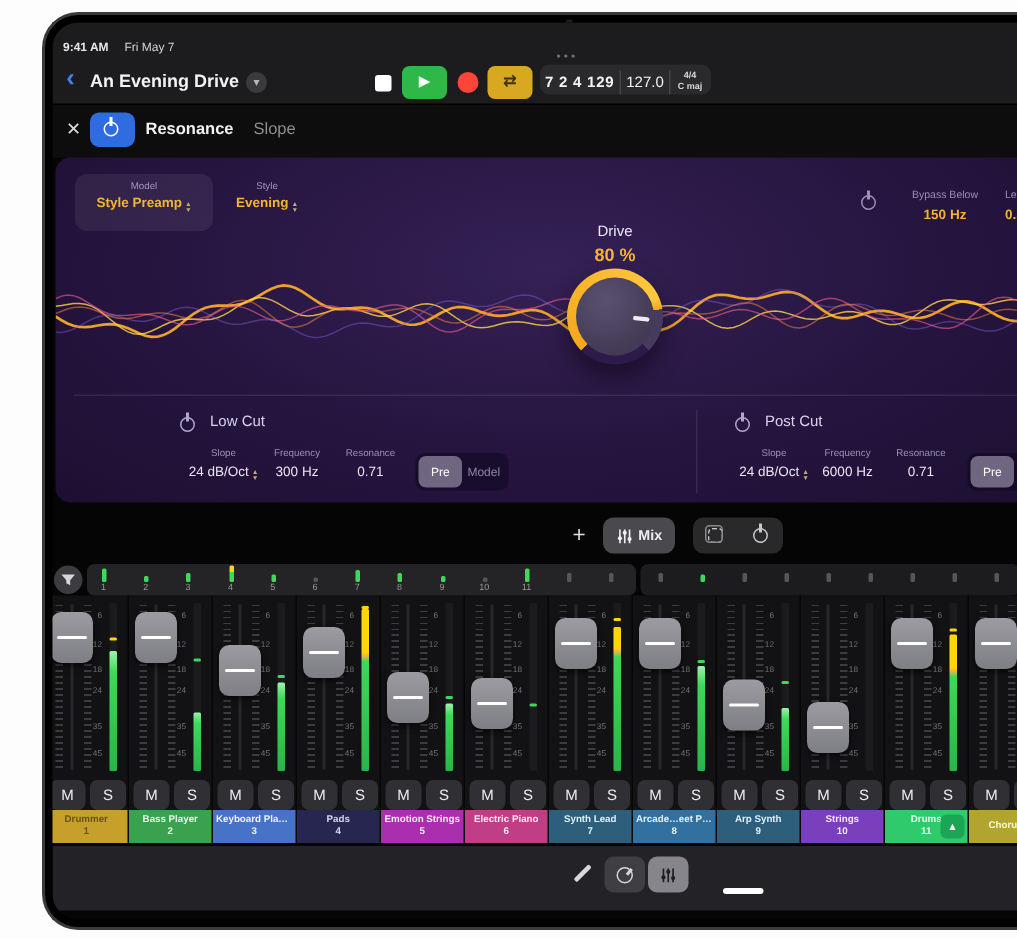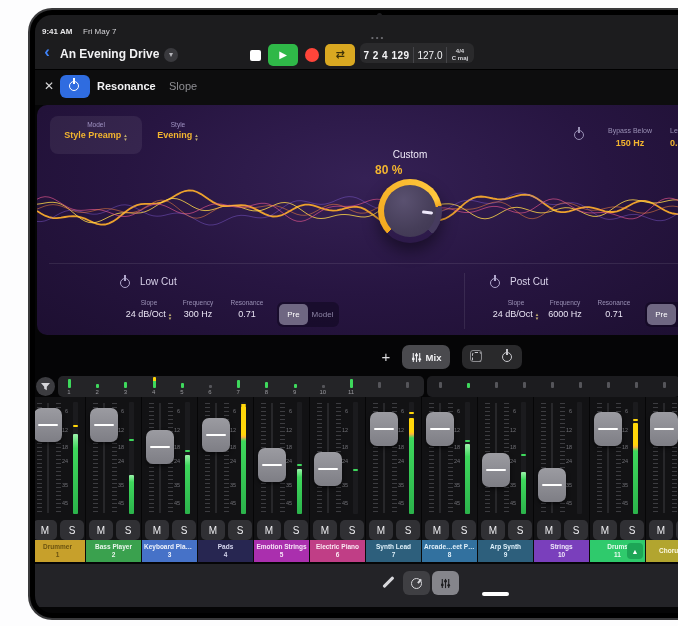"Custom" div { text: Custom -> Drive }
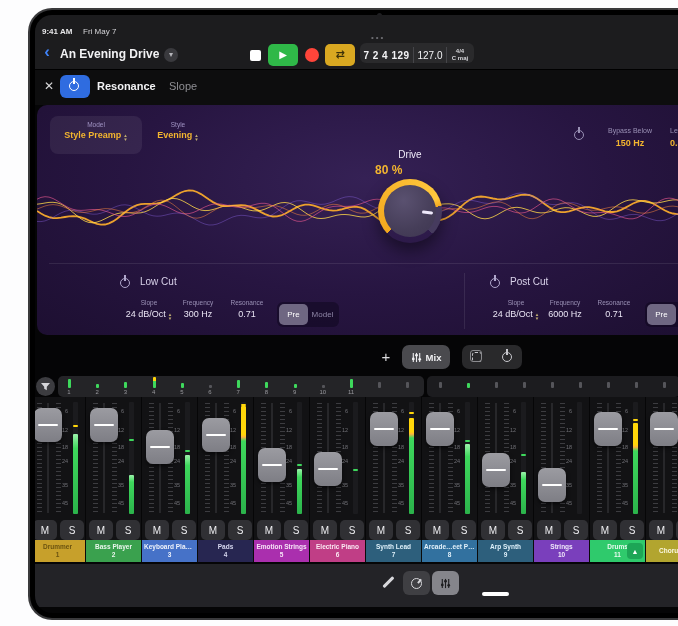"80 %" #drive-value { text-align: none -> center }
